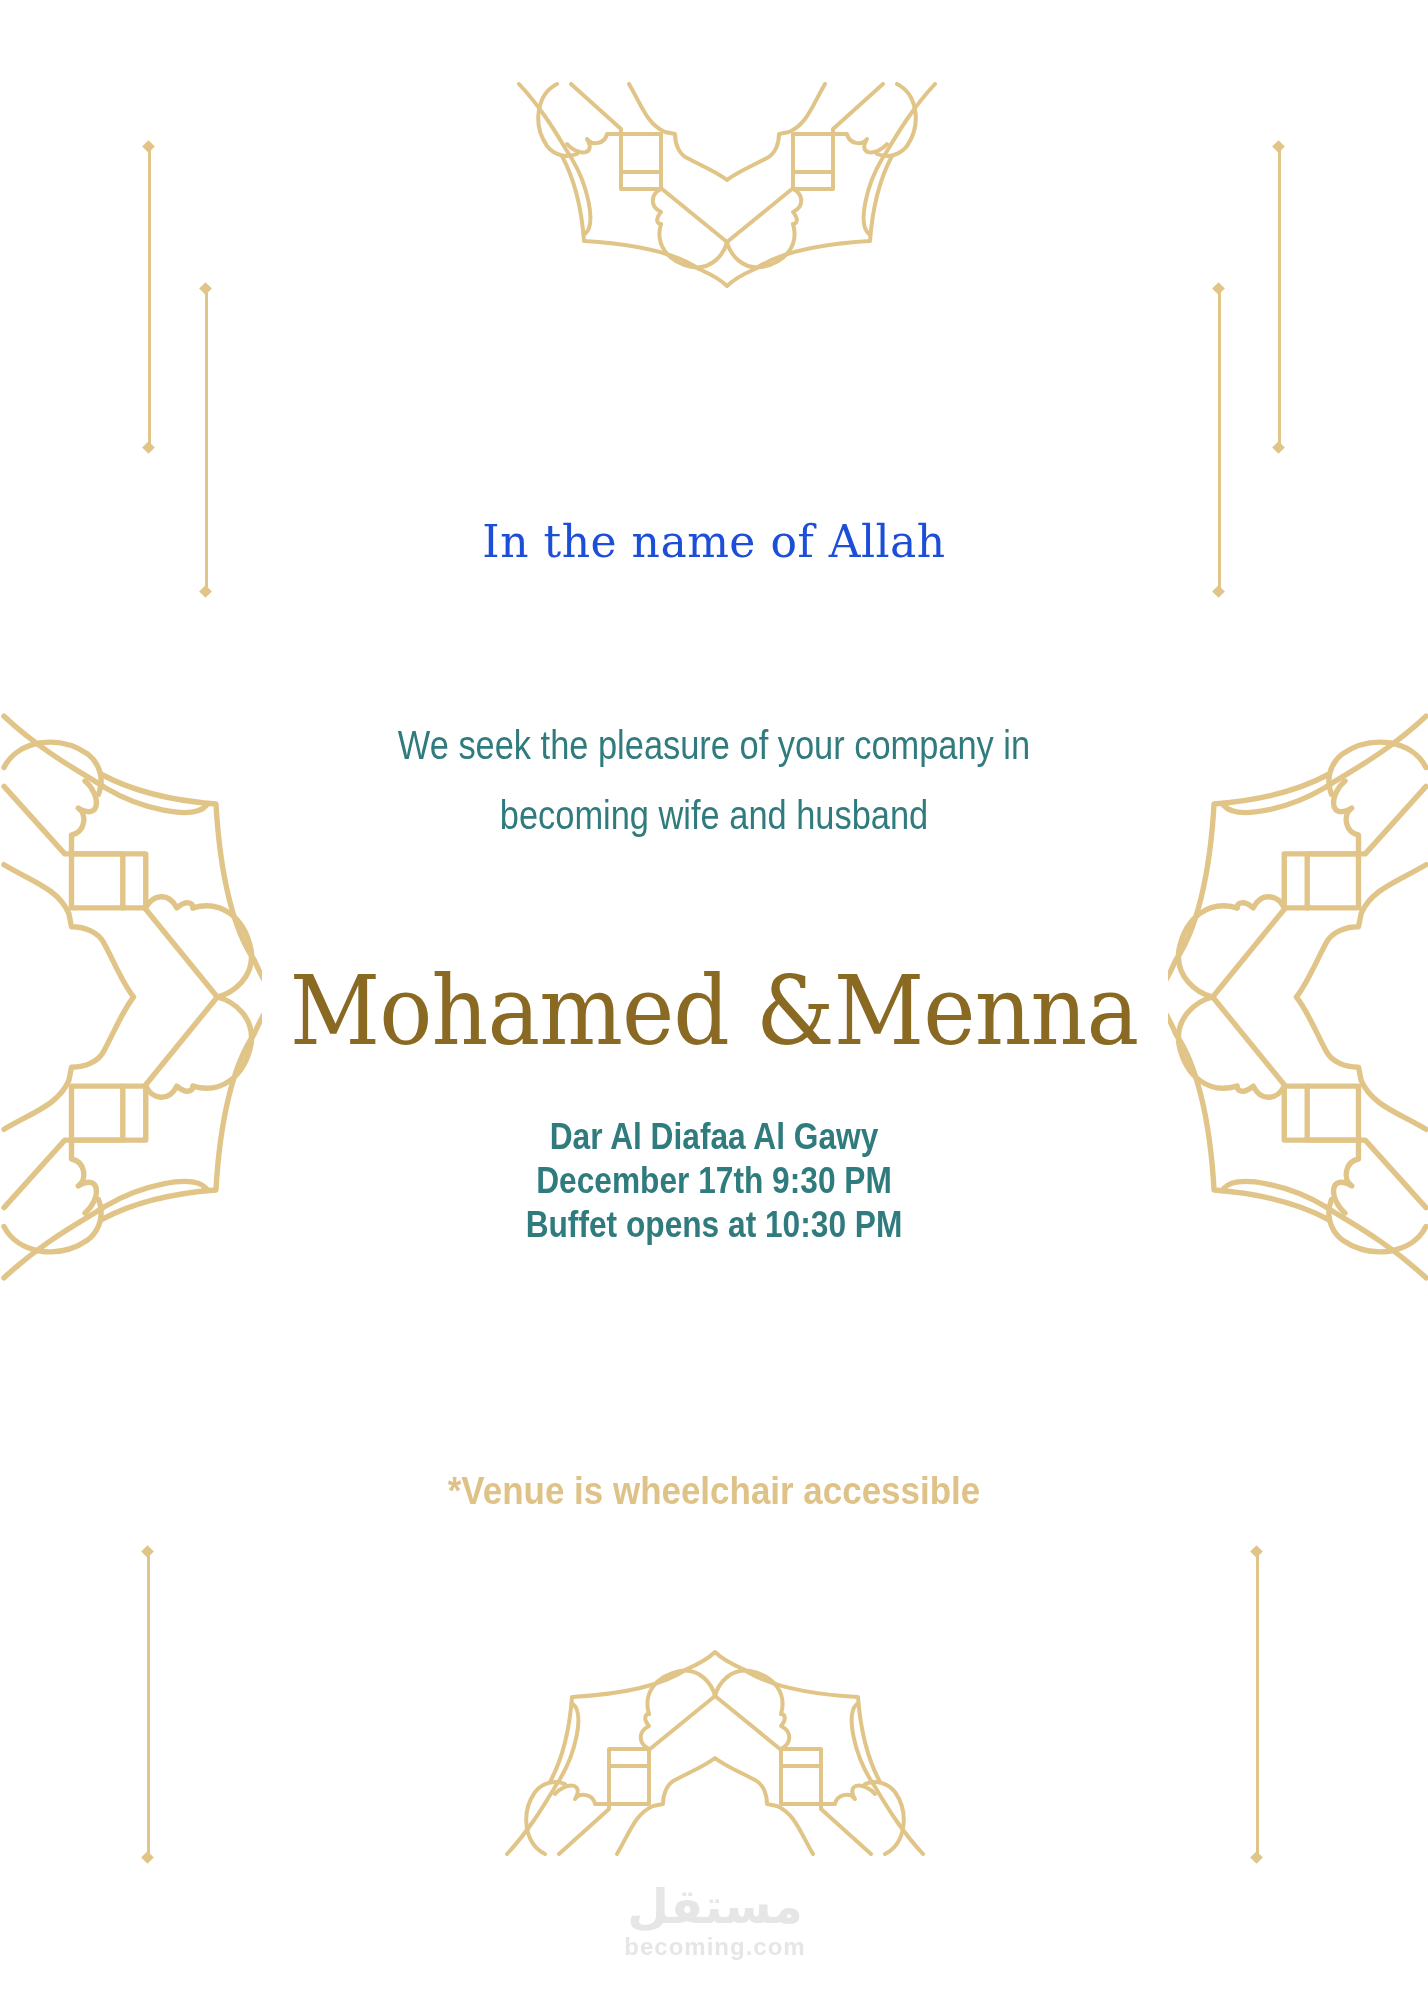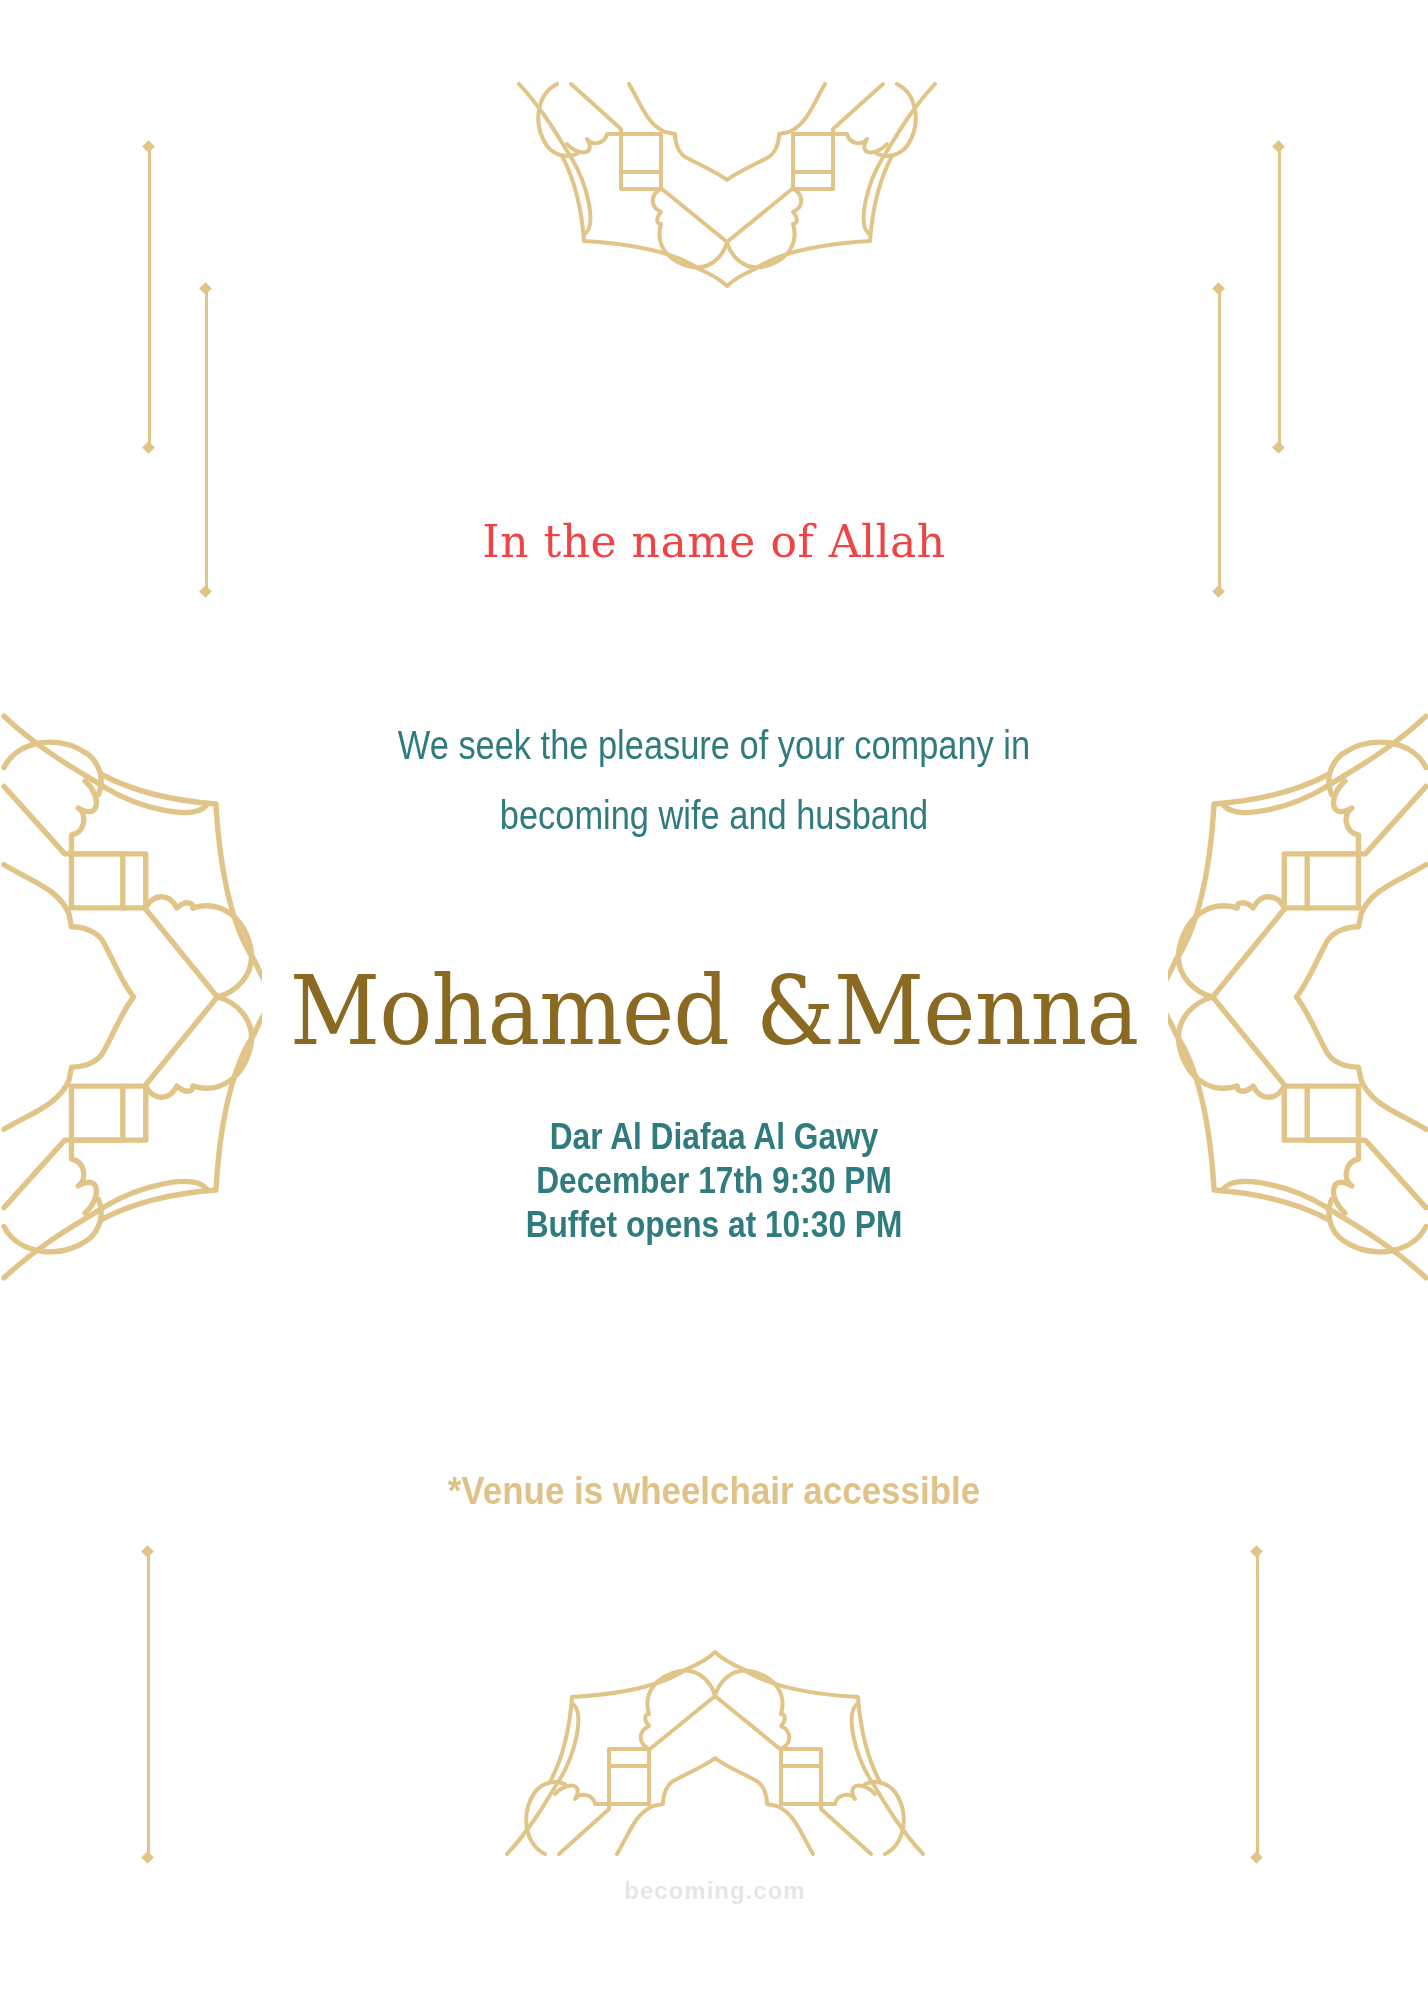"In the name of Allah" .bismillah { color: #ef4444 -> #1d4ed8 }
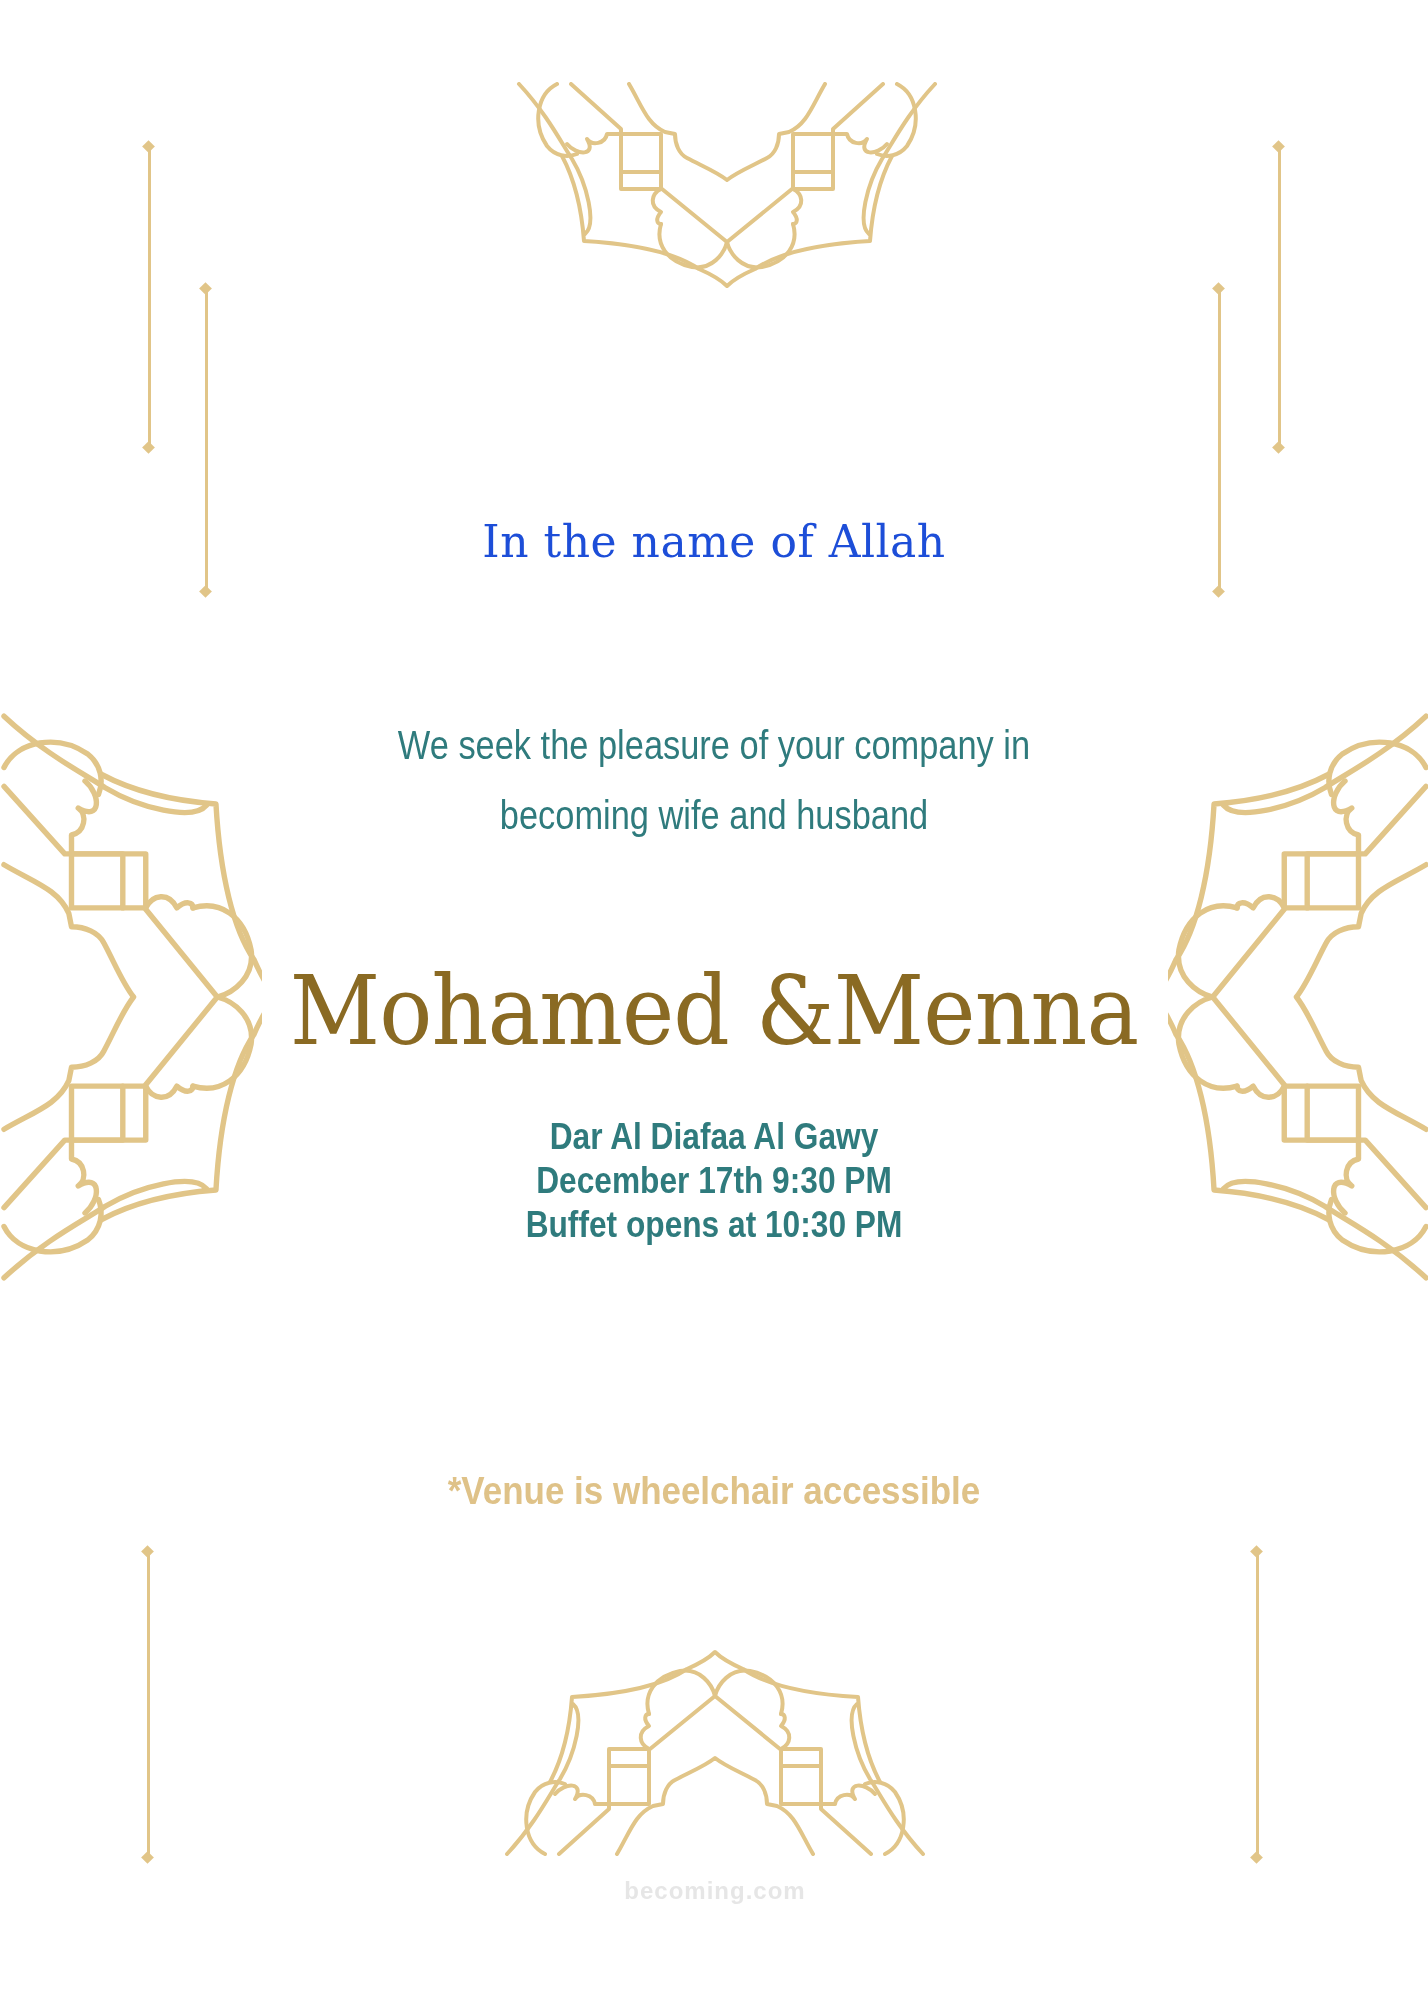"مستقل" div.ar { html: none -> <div>مستقل</div> }
